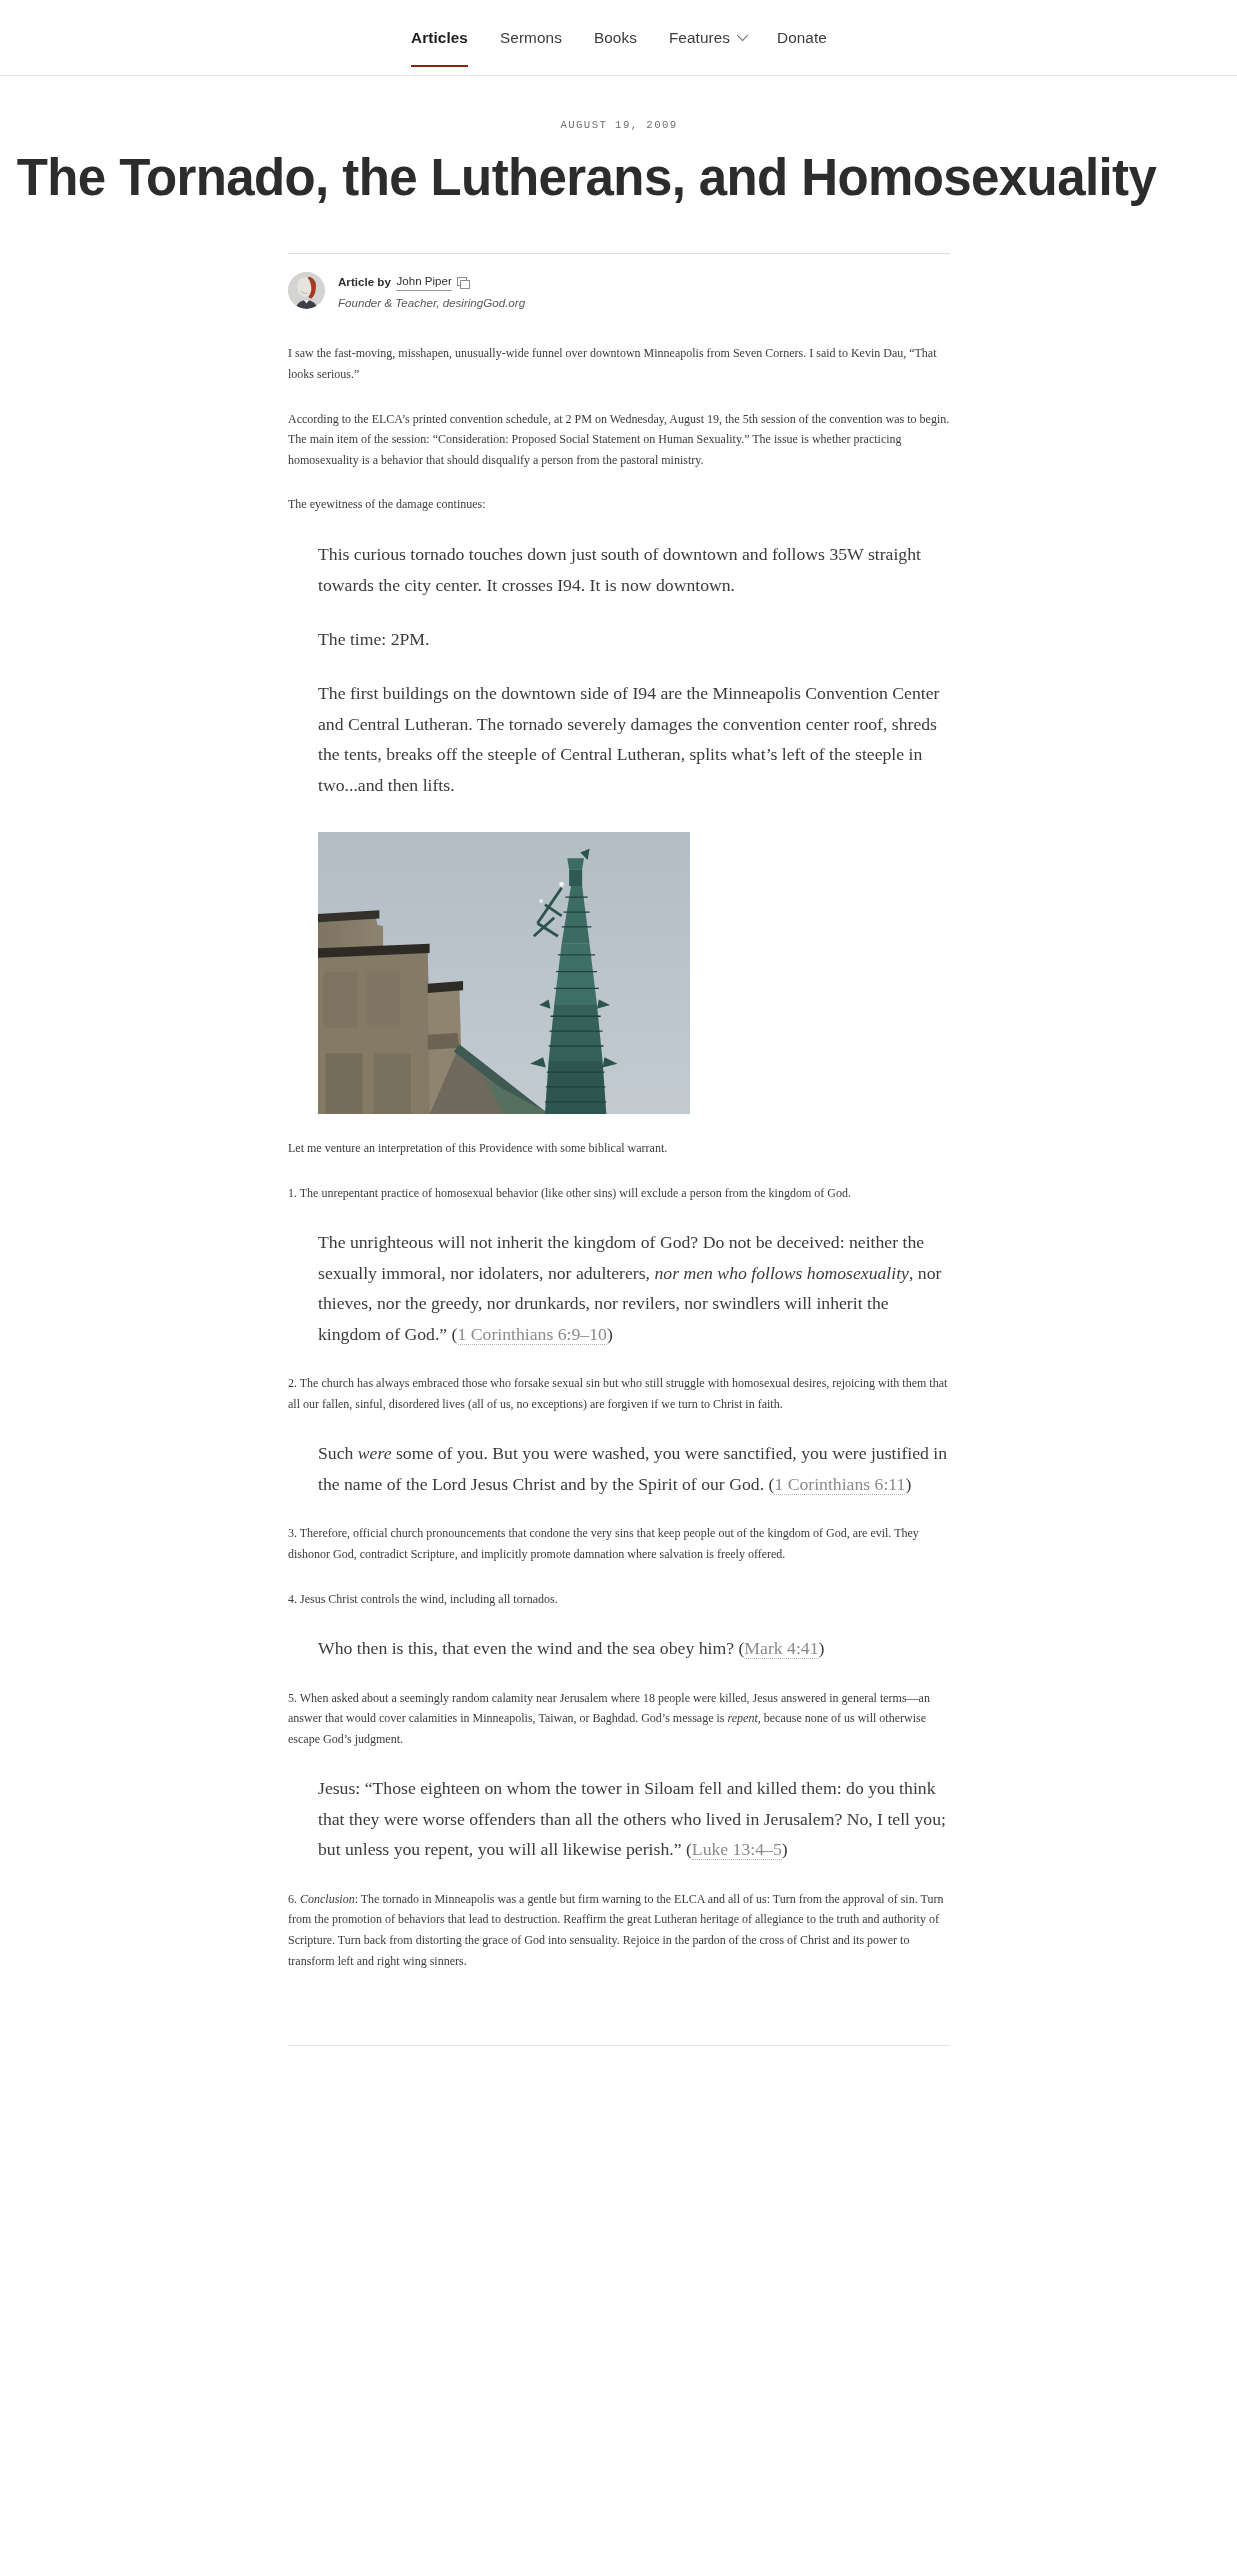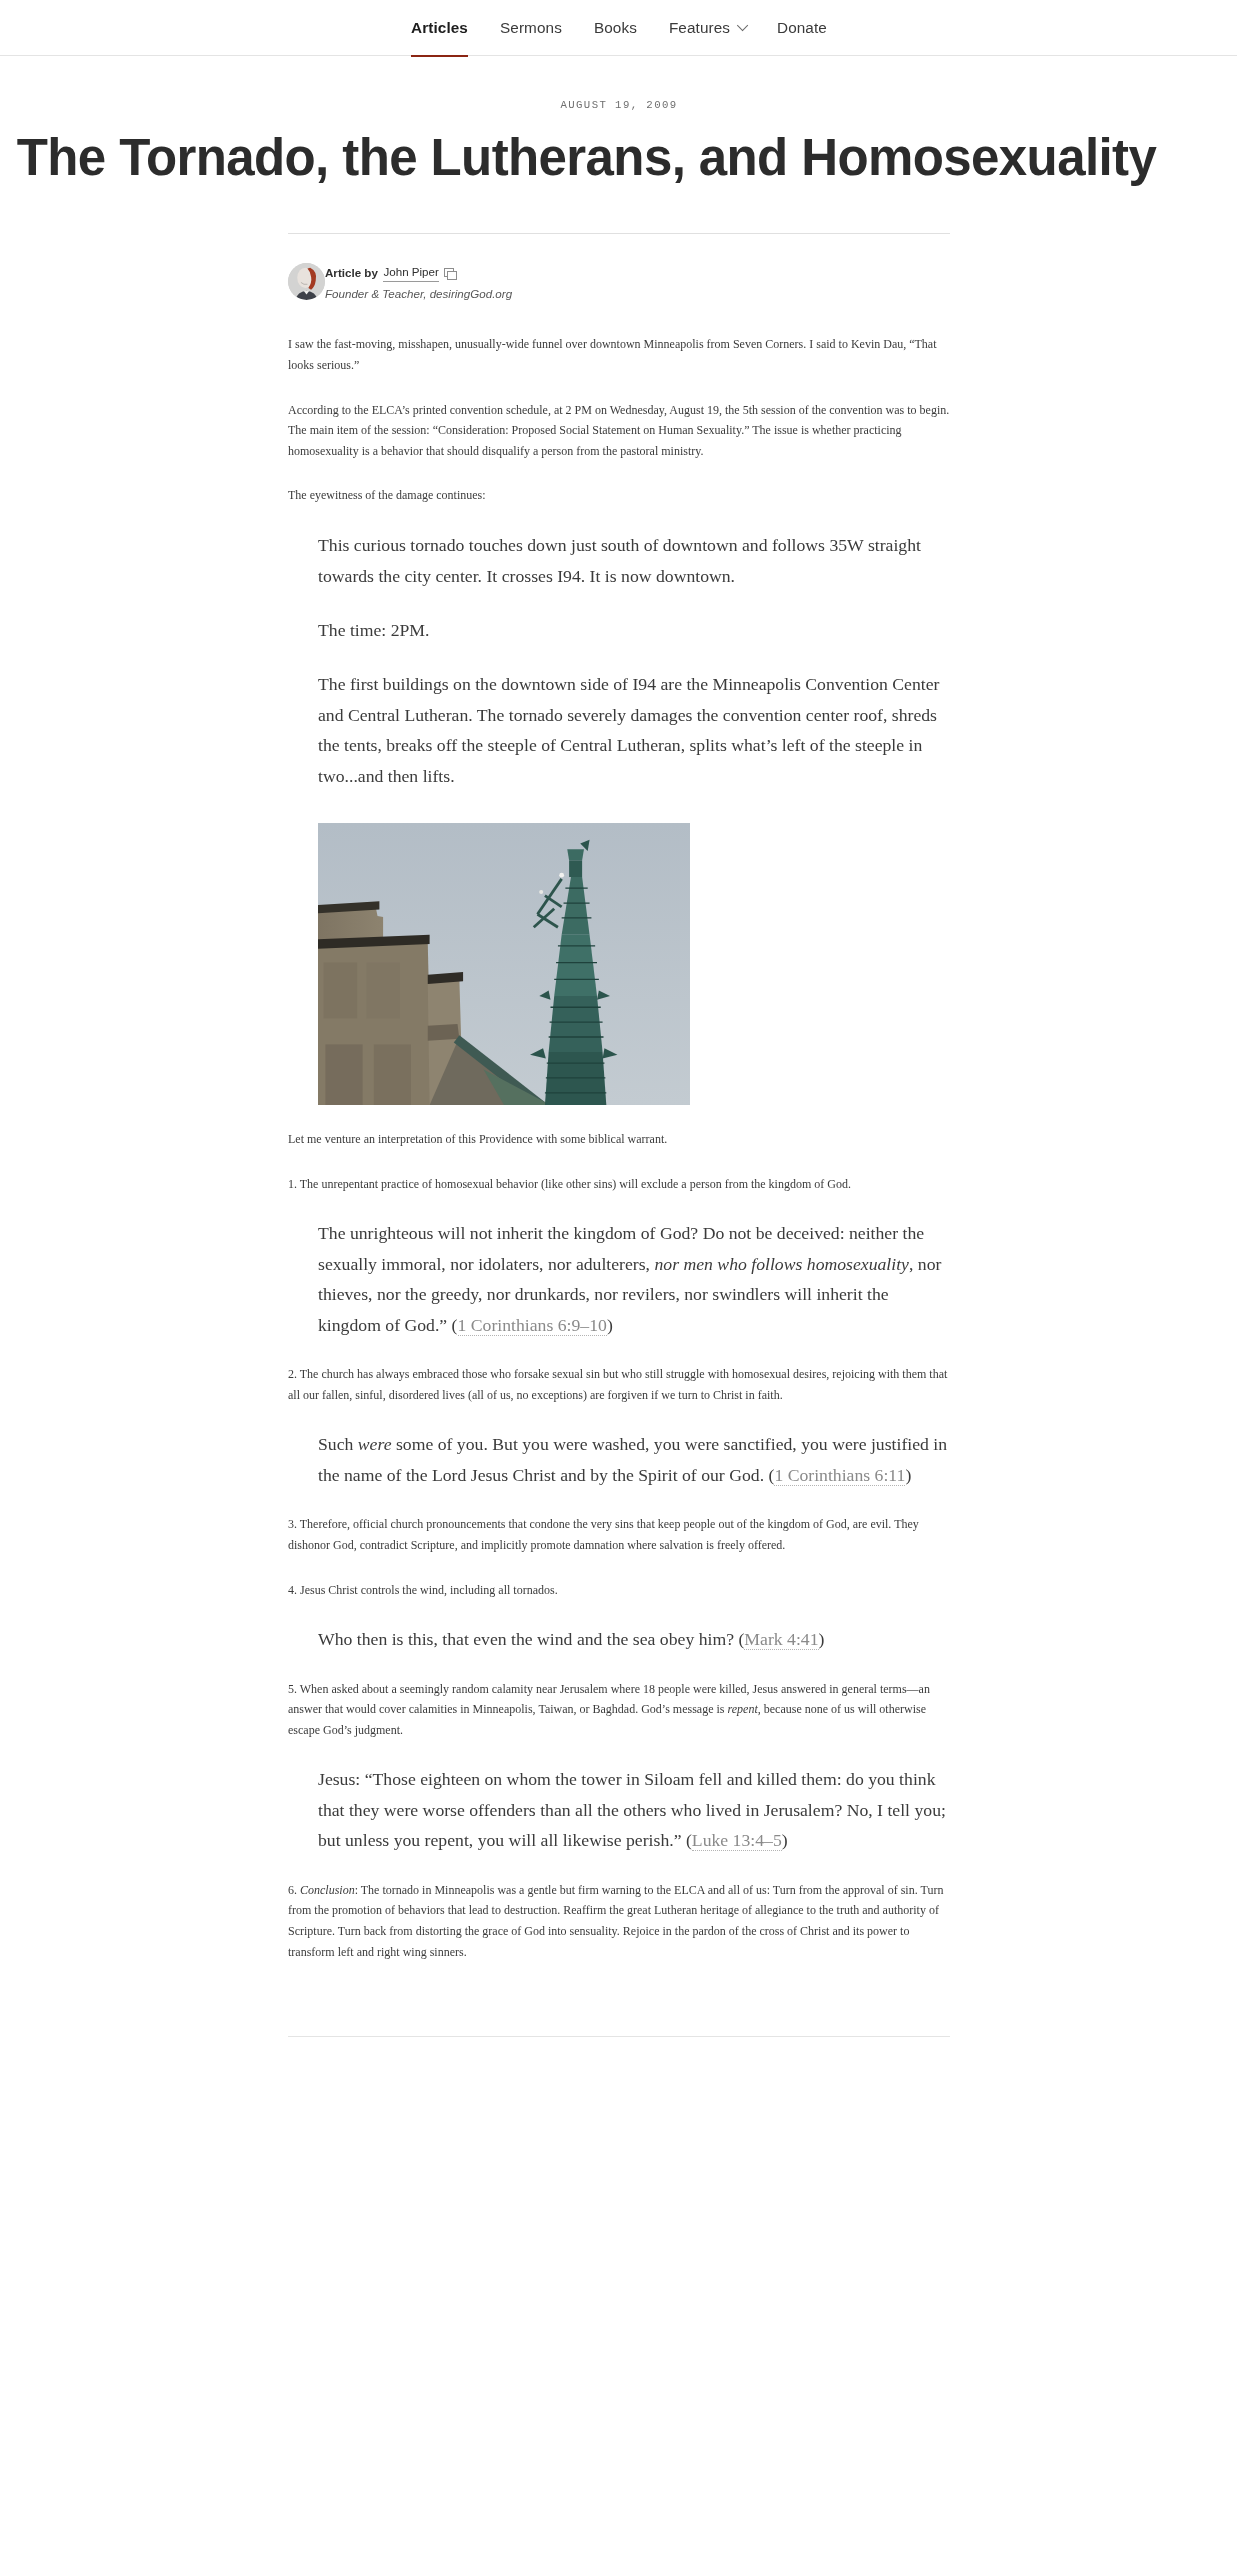"Articles" .navbar { height: 56px -> 76px }
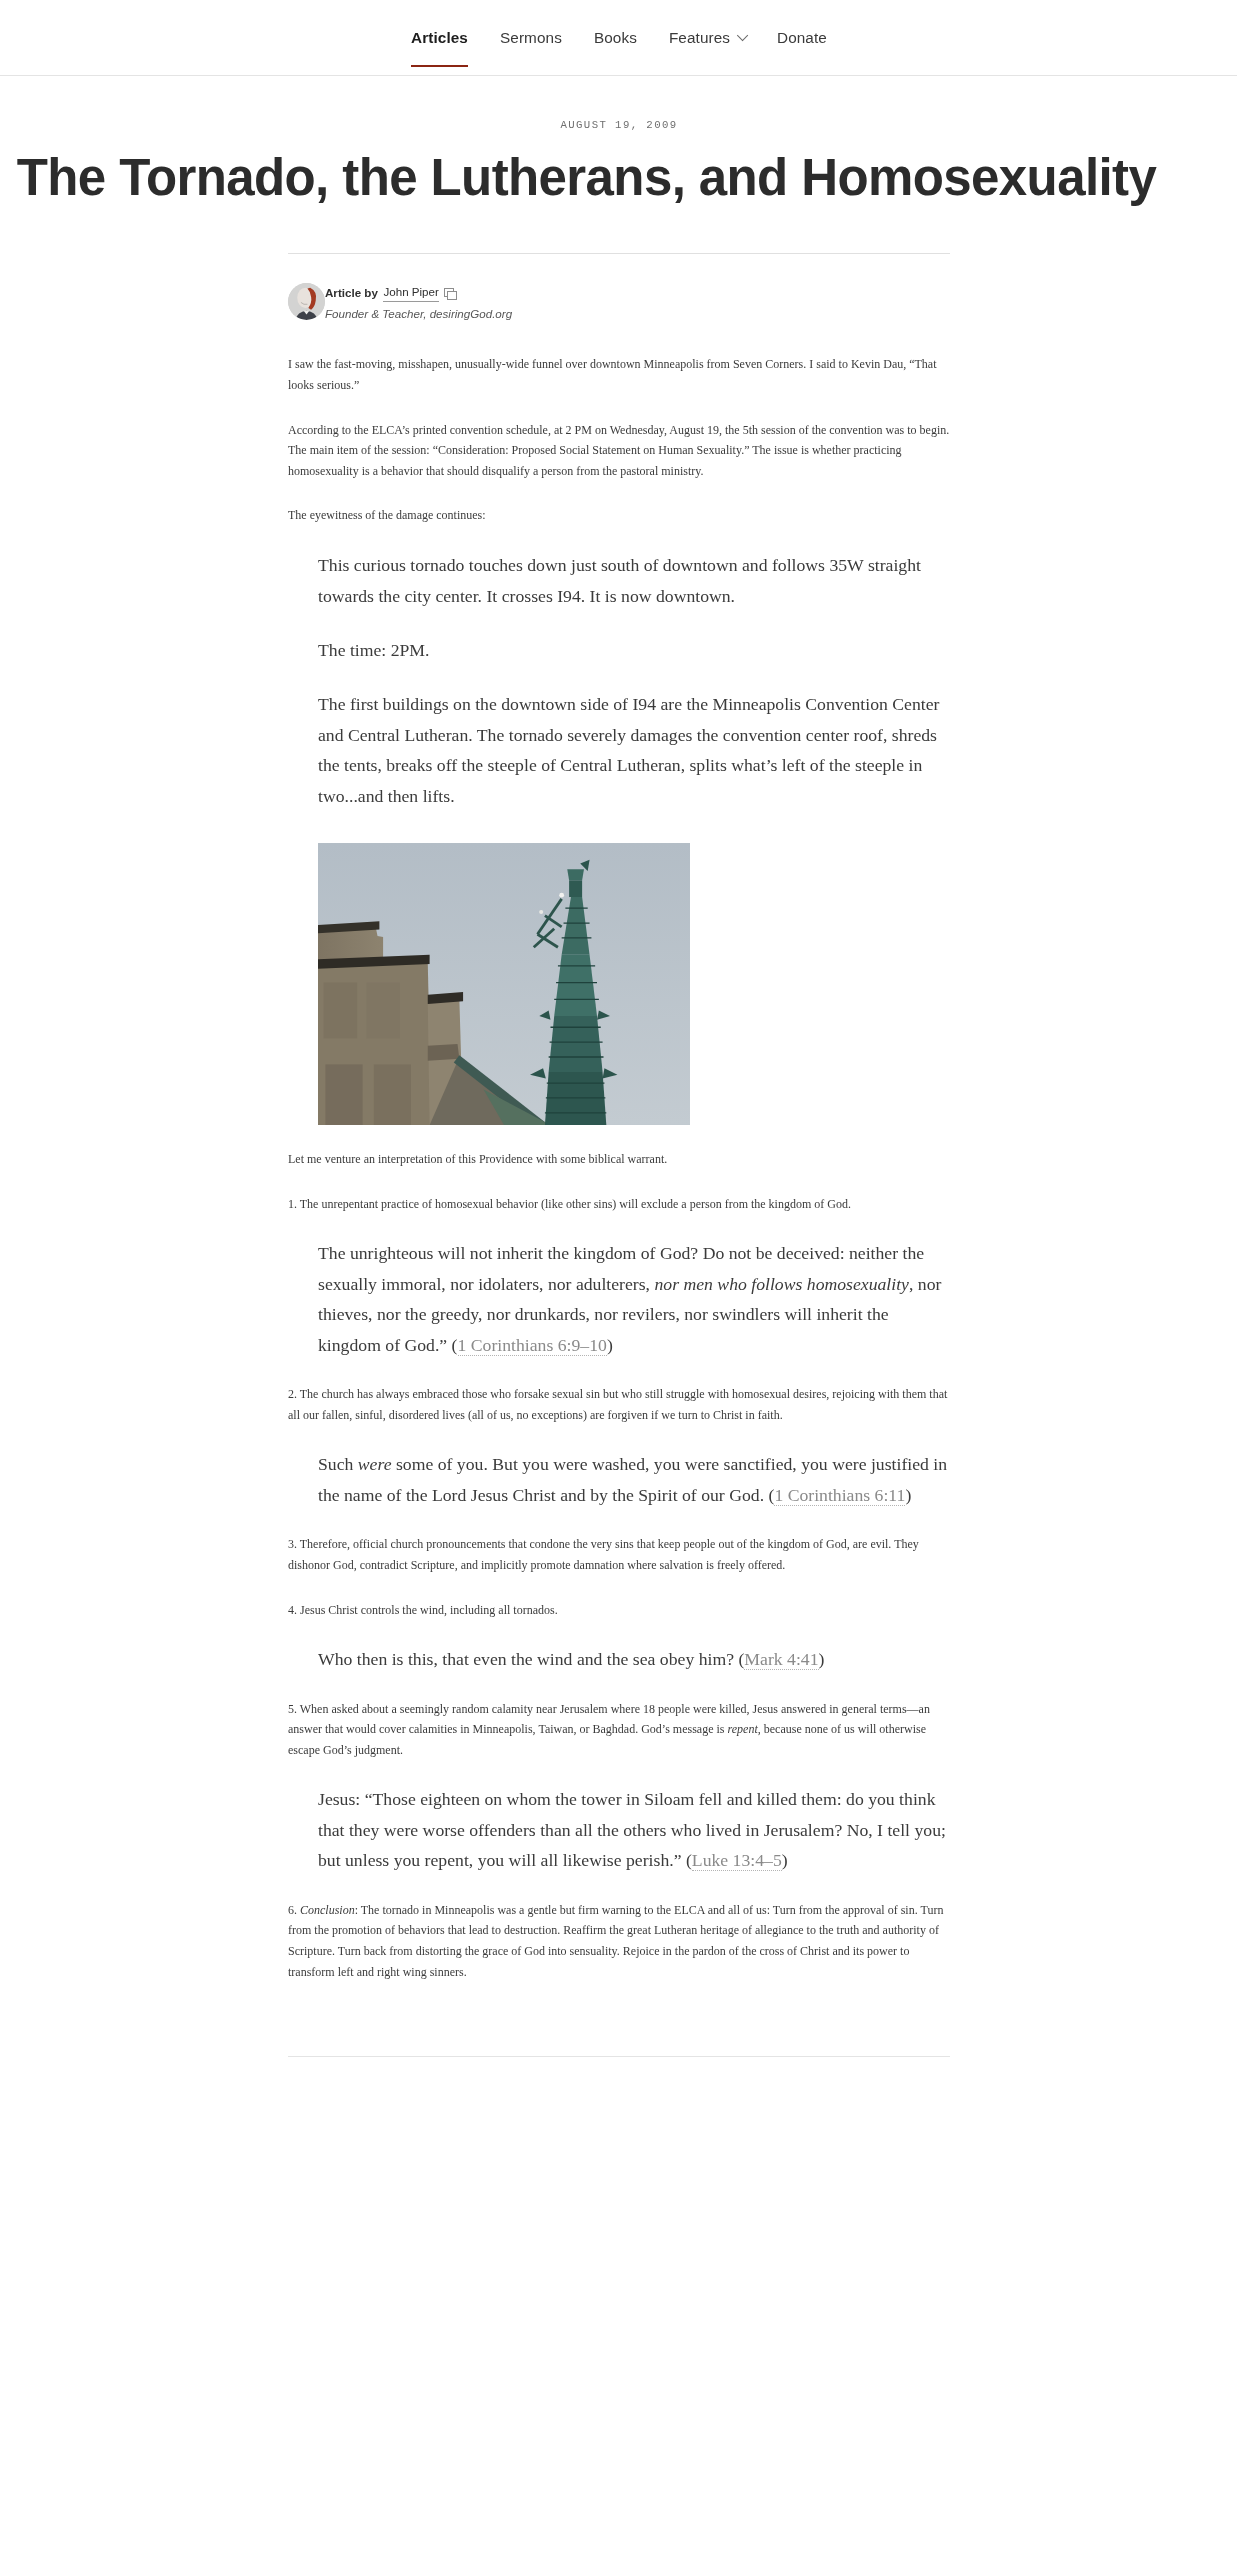"Article by" .byline-wrap { gap: none -> 13px; padding-top: 29px -> 18px }
